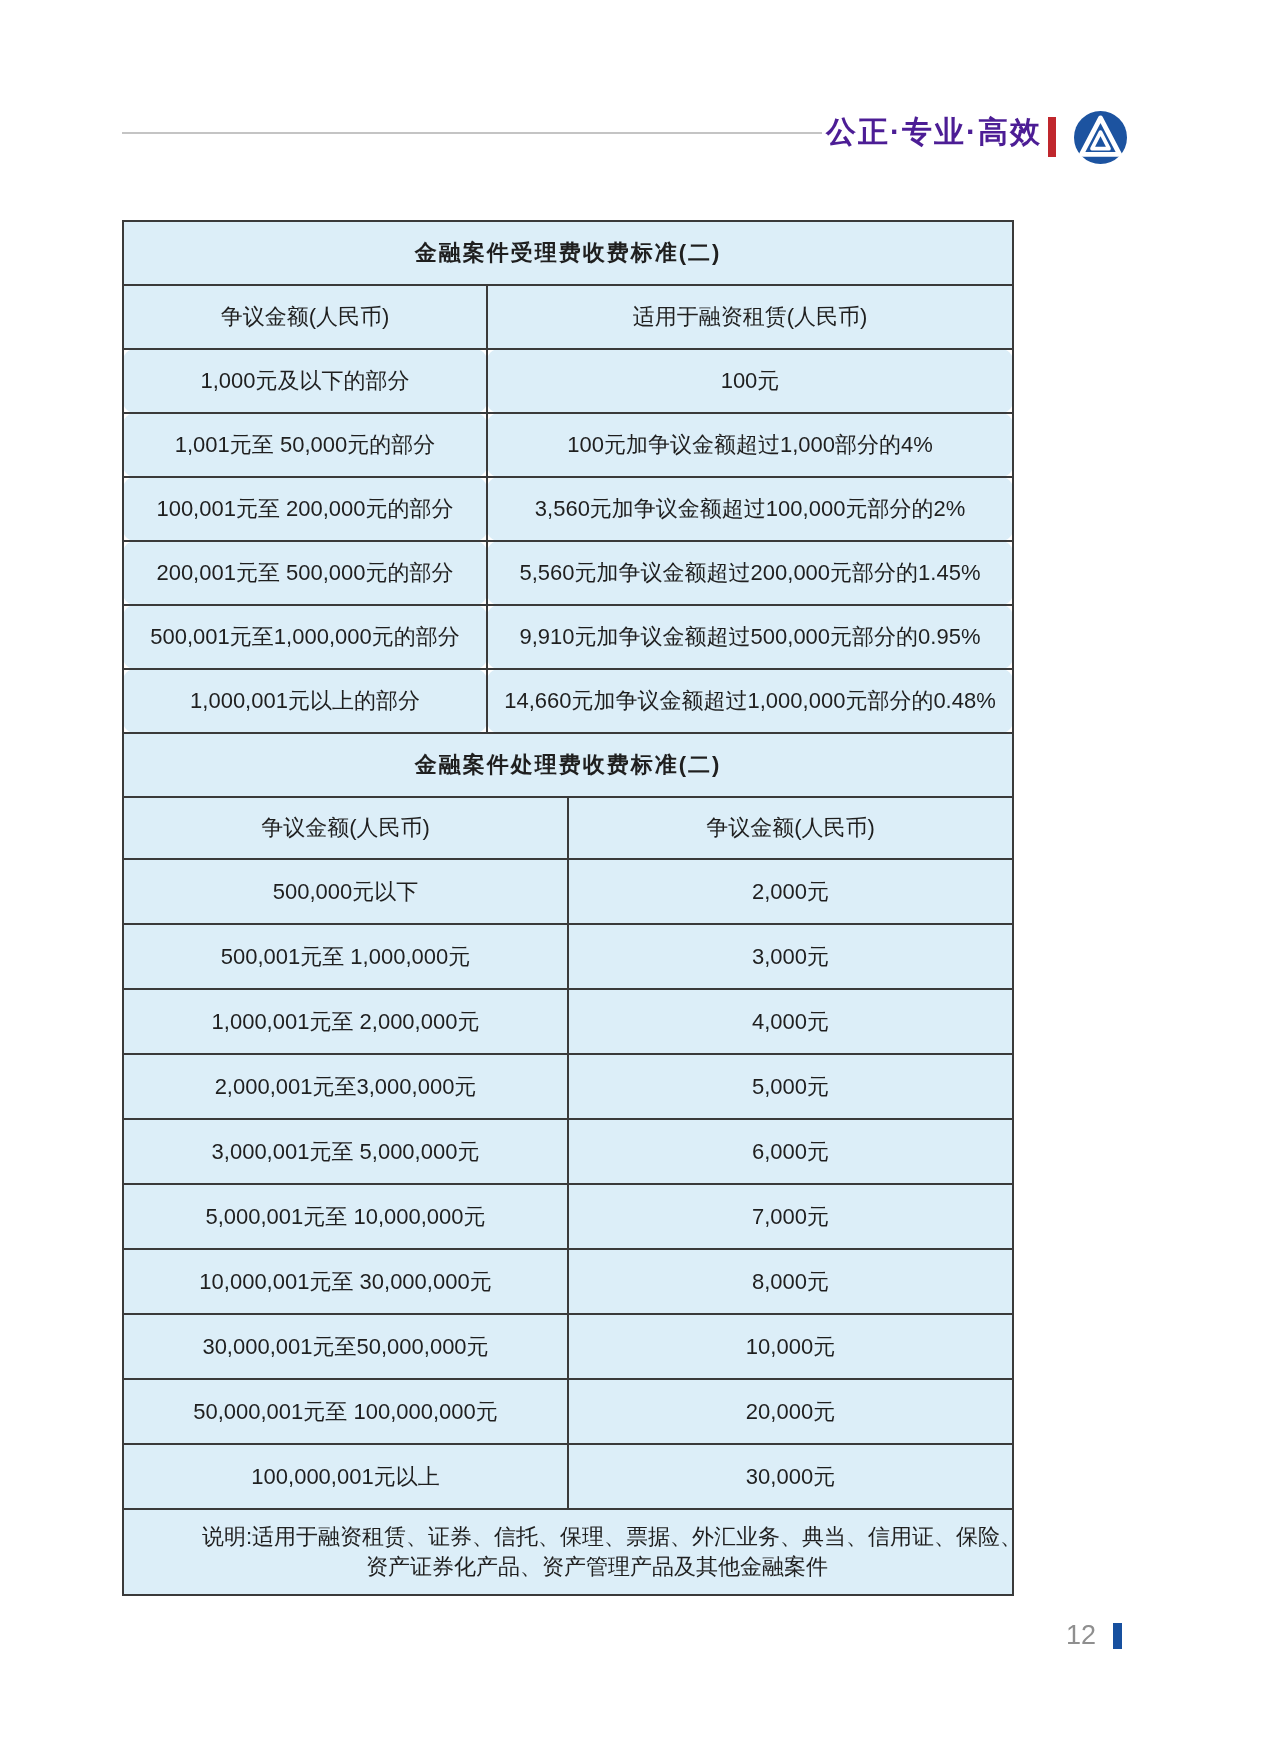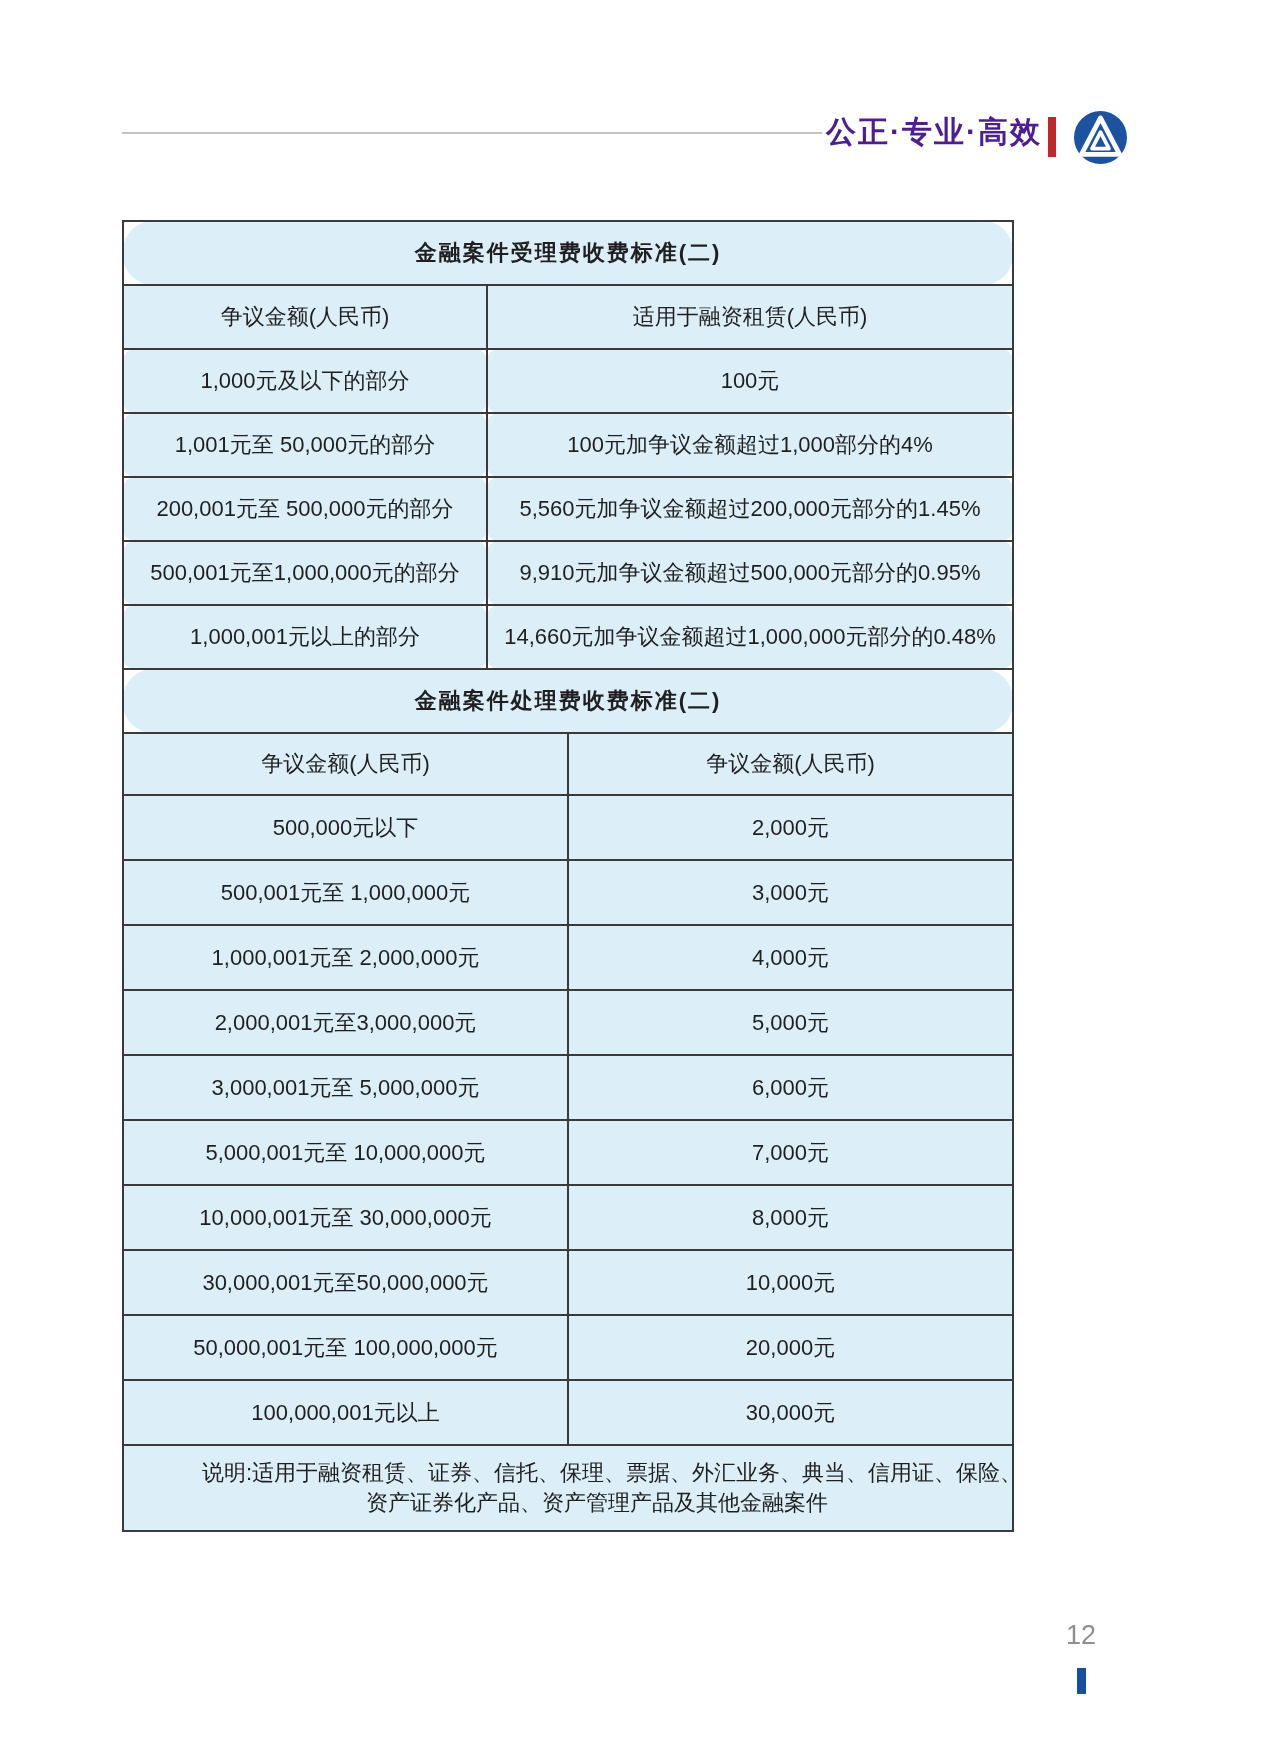"金融案件受理费收费标准(二)" td.title-cell { border-radius: 30px -> none }
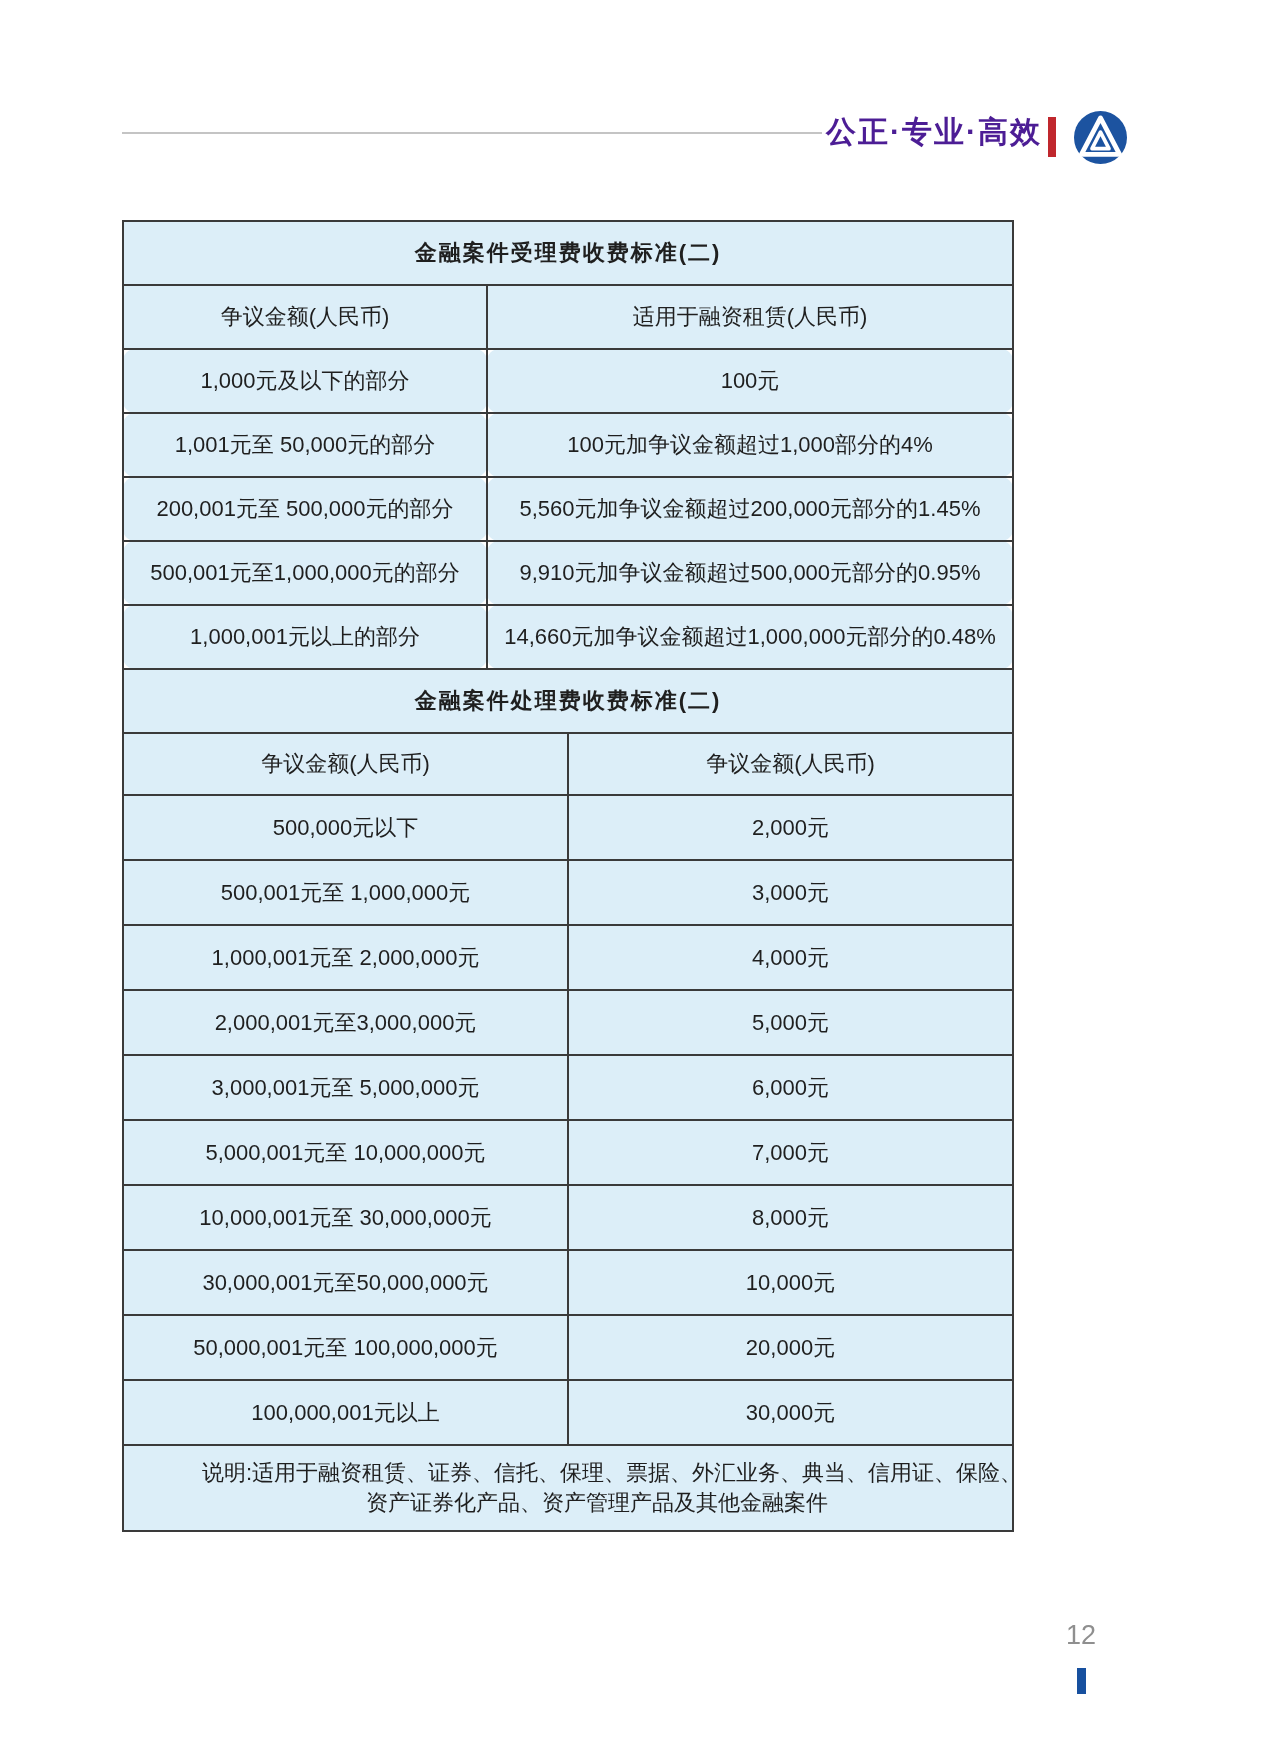"100,001元至 200,000元的部分" tr { html: none -> <tr> <td>100,001元至 200,000元的部分</td> <td>3,560元加争议金额超过100,000元部分的2%</td> </tr> }
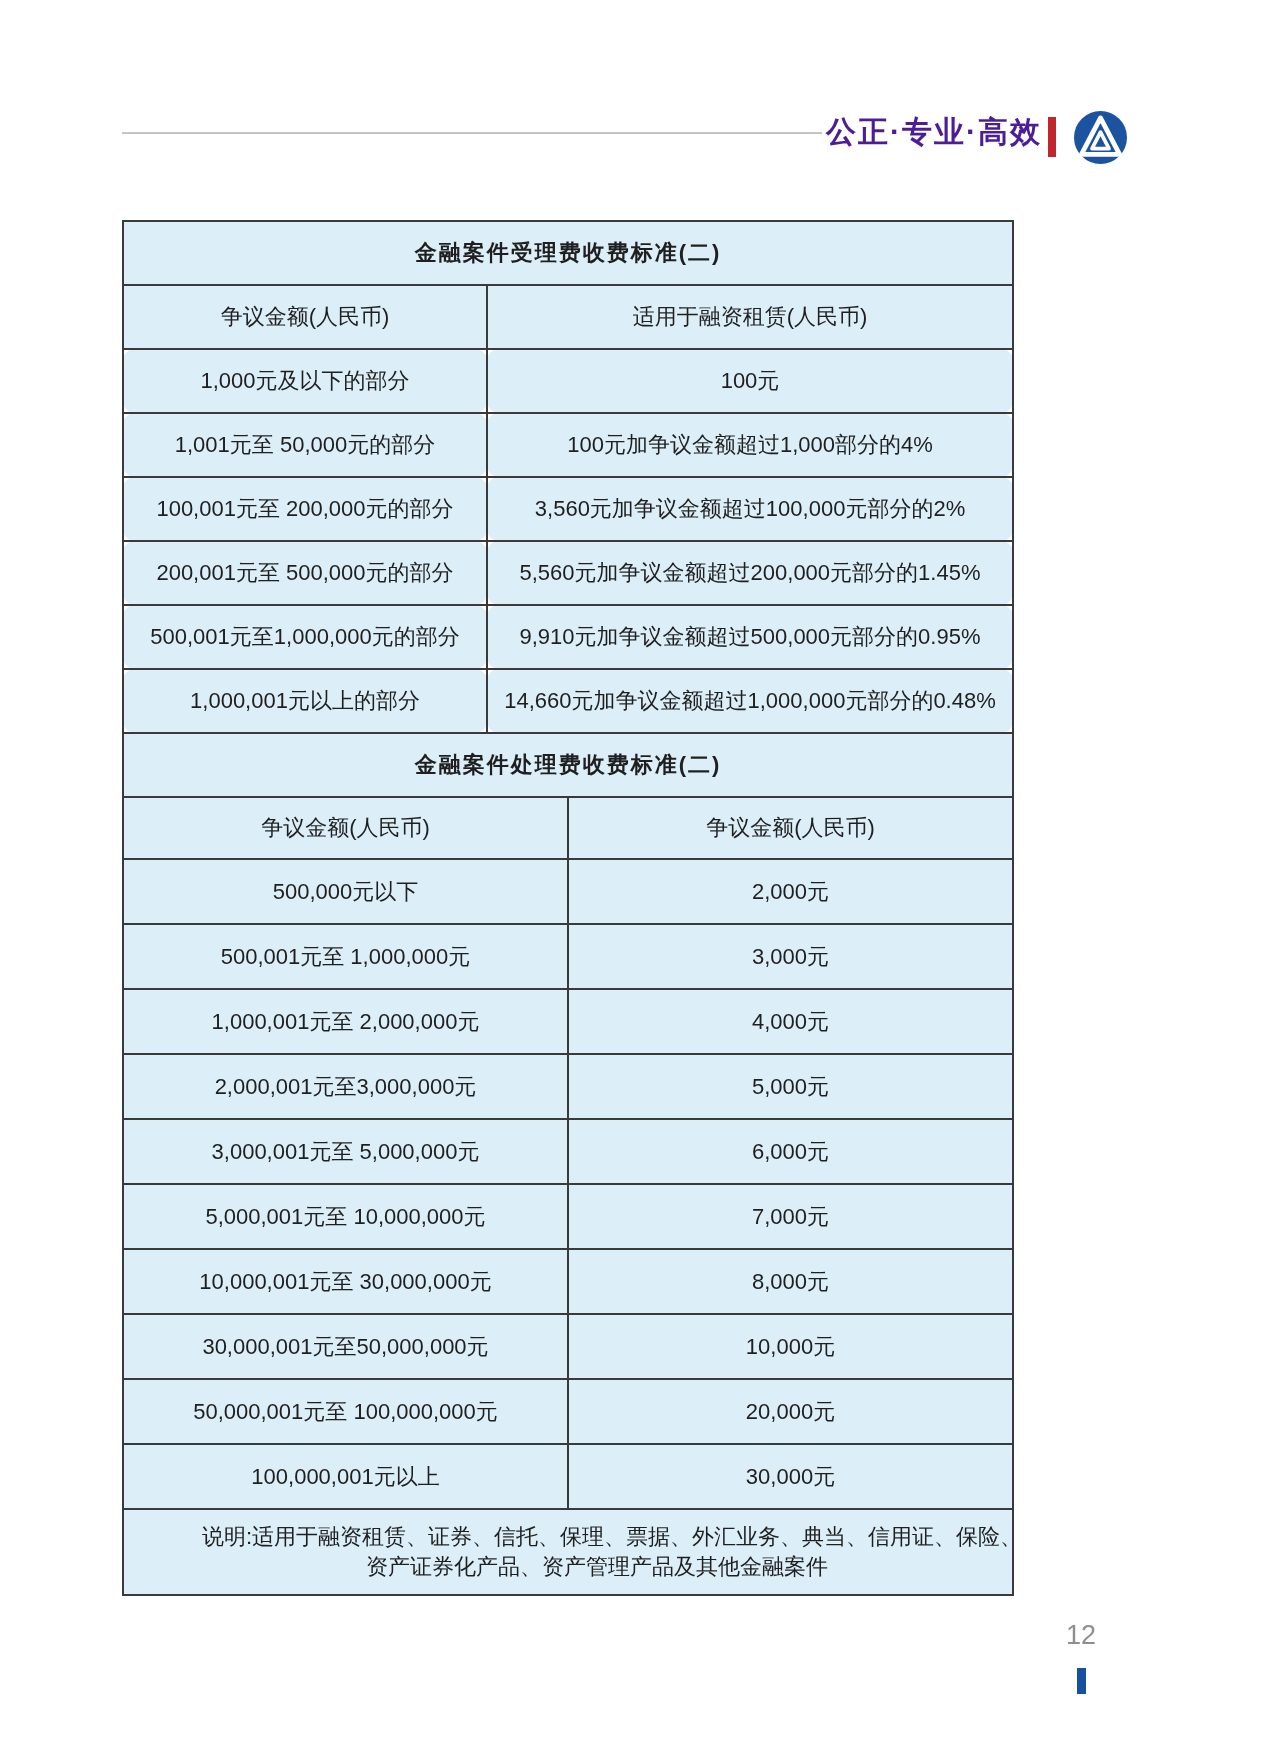"12" .page-number { flex-direction: column -> none }
